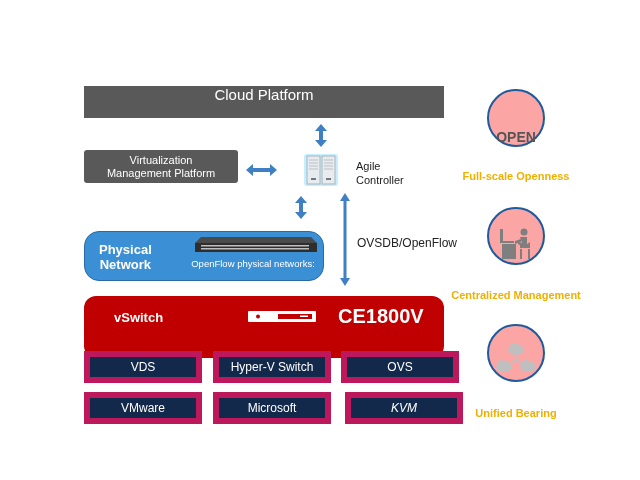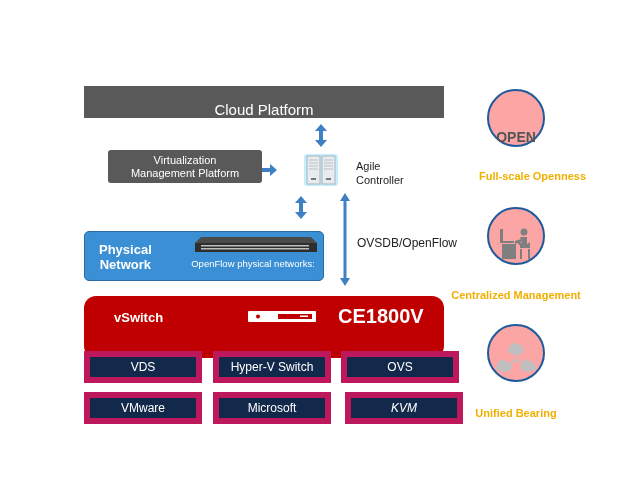"Cloud Platform" .cloud { align-items: flex-end -> flex-start }
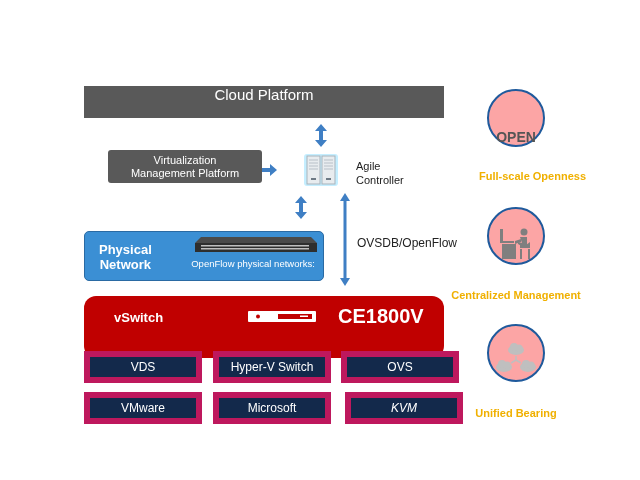"Virtualization" .virt { margin-left: 24px -> none }
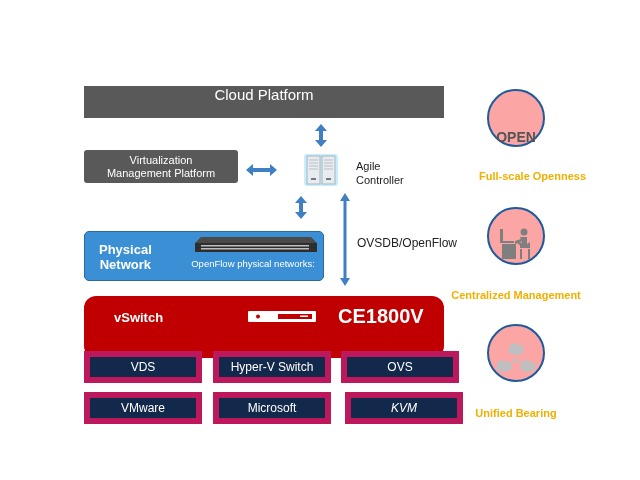"Full-scale Openness" div.abs { text-align: right -> none }
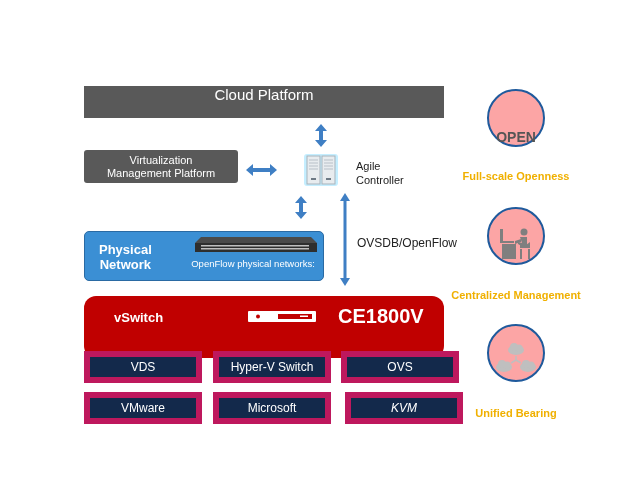"Physical" .phys { border-radius: 5px -> 15px }
